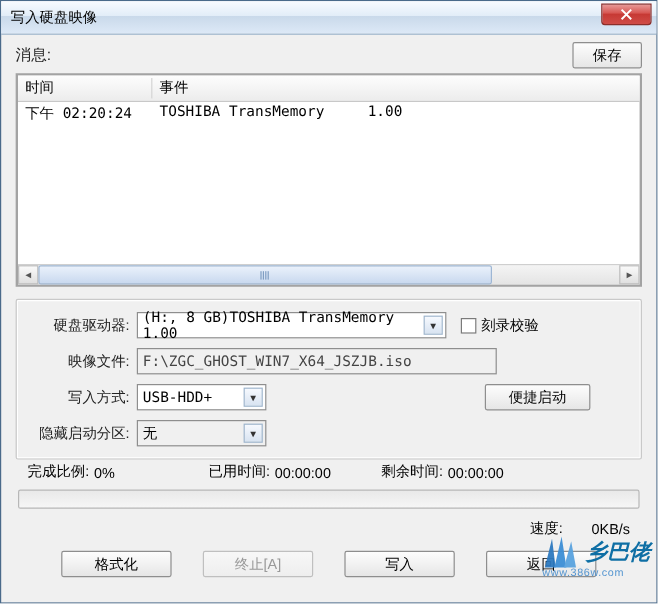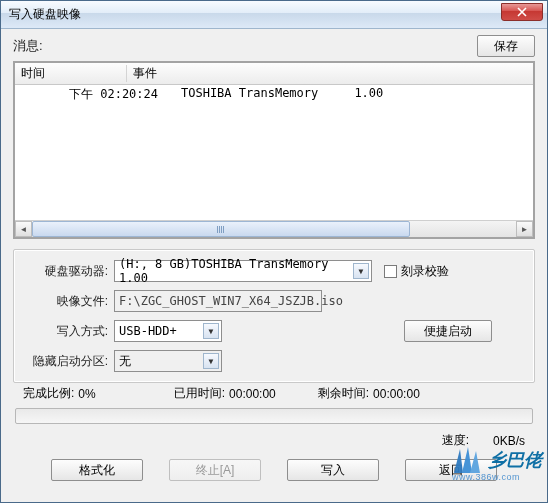"下午 02:20:24" .logrow .col-time { margin-left: 48px -> none }
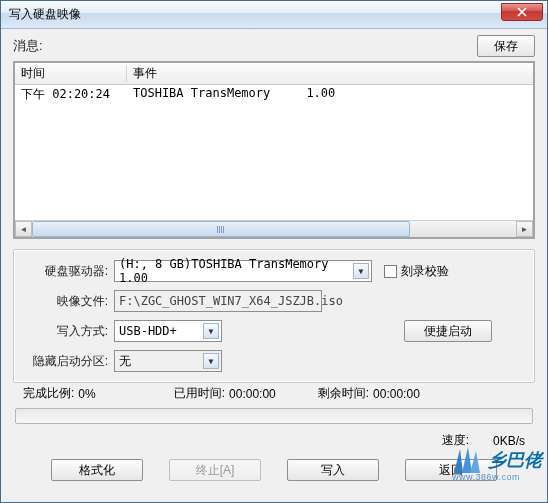"F:\ZGC_GHOST_WIN7_X64_JSZJB.iso" .textin { width: 208px -> 300px }
